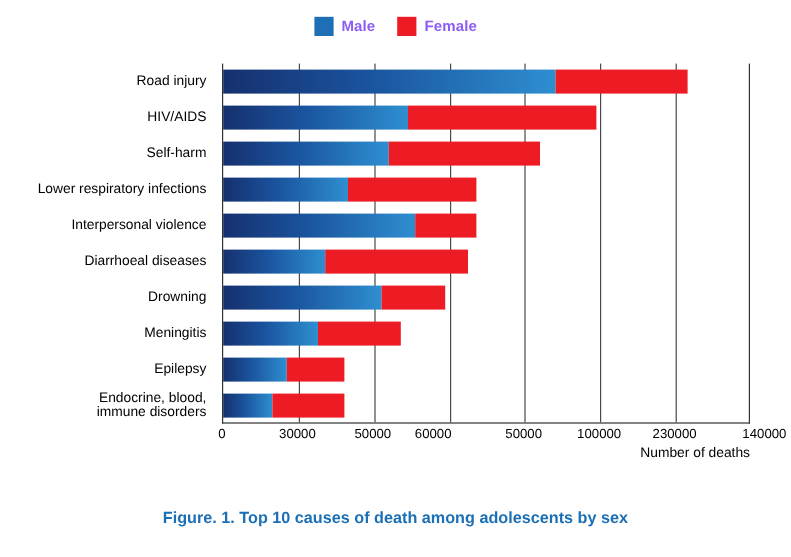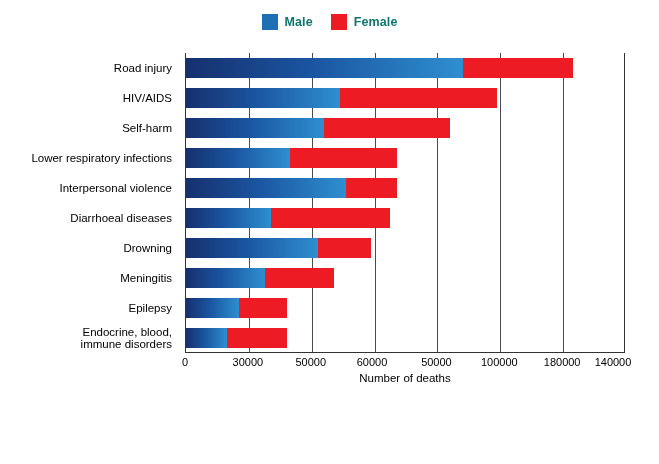"Male" .legend-label { color: #0f766e -> #8b5cf6 }
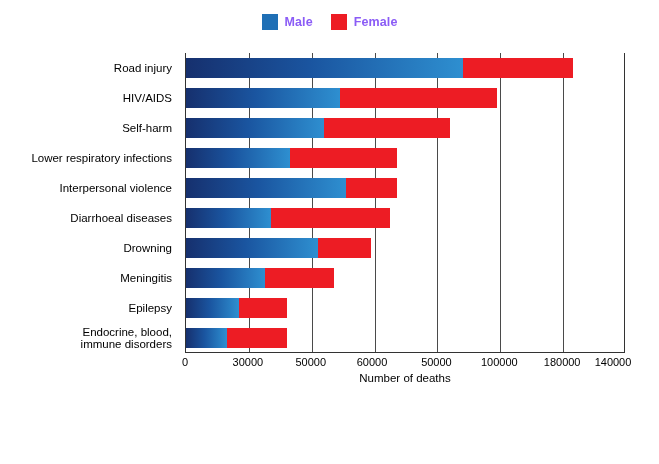"60000" div.x-tick-label { left: 187px -> 176px }
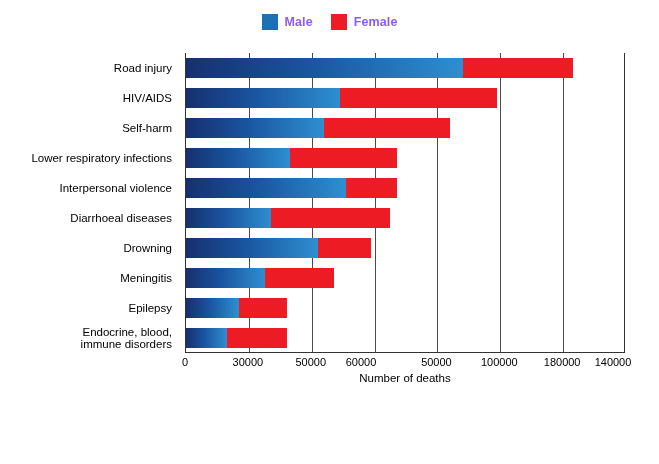"180000" div.x-tick-label { text: 180000 -> 230000 }
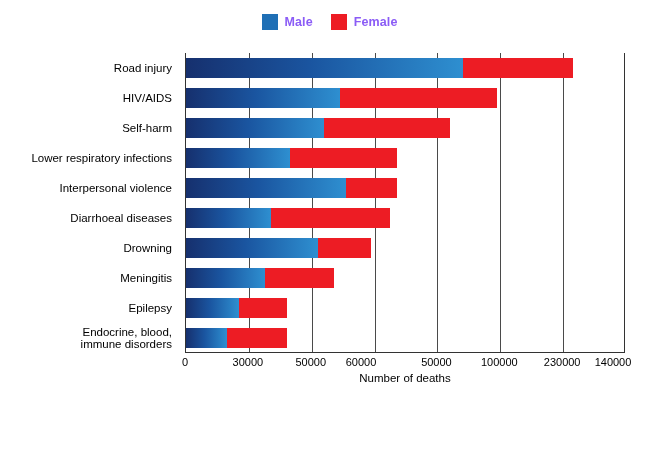"140000" div.x-tick-label { left: 428px -> 452px }
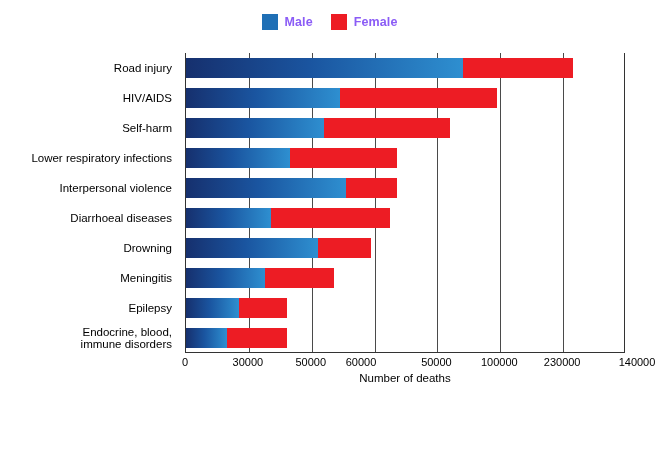"Number of deaths" #x-axis-title { text-align: center -> right }
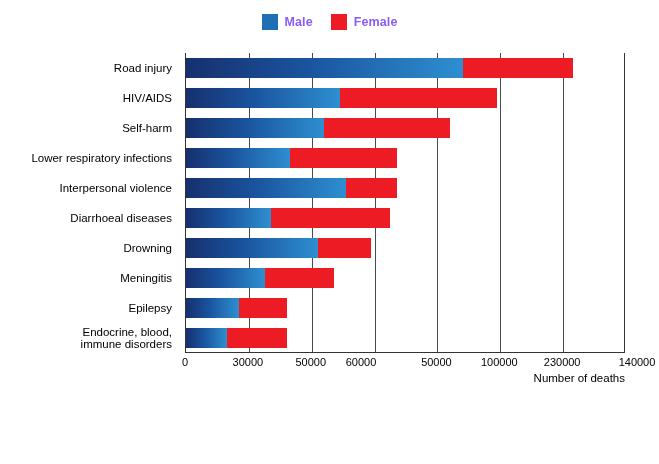"Figure. 1. Top 10 causes" div { html: none -> <div>Figure. 1. Top 10 causes of death among adolescents by sex</div> }
